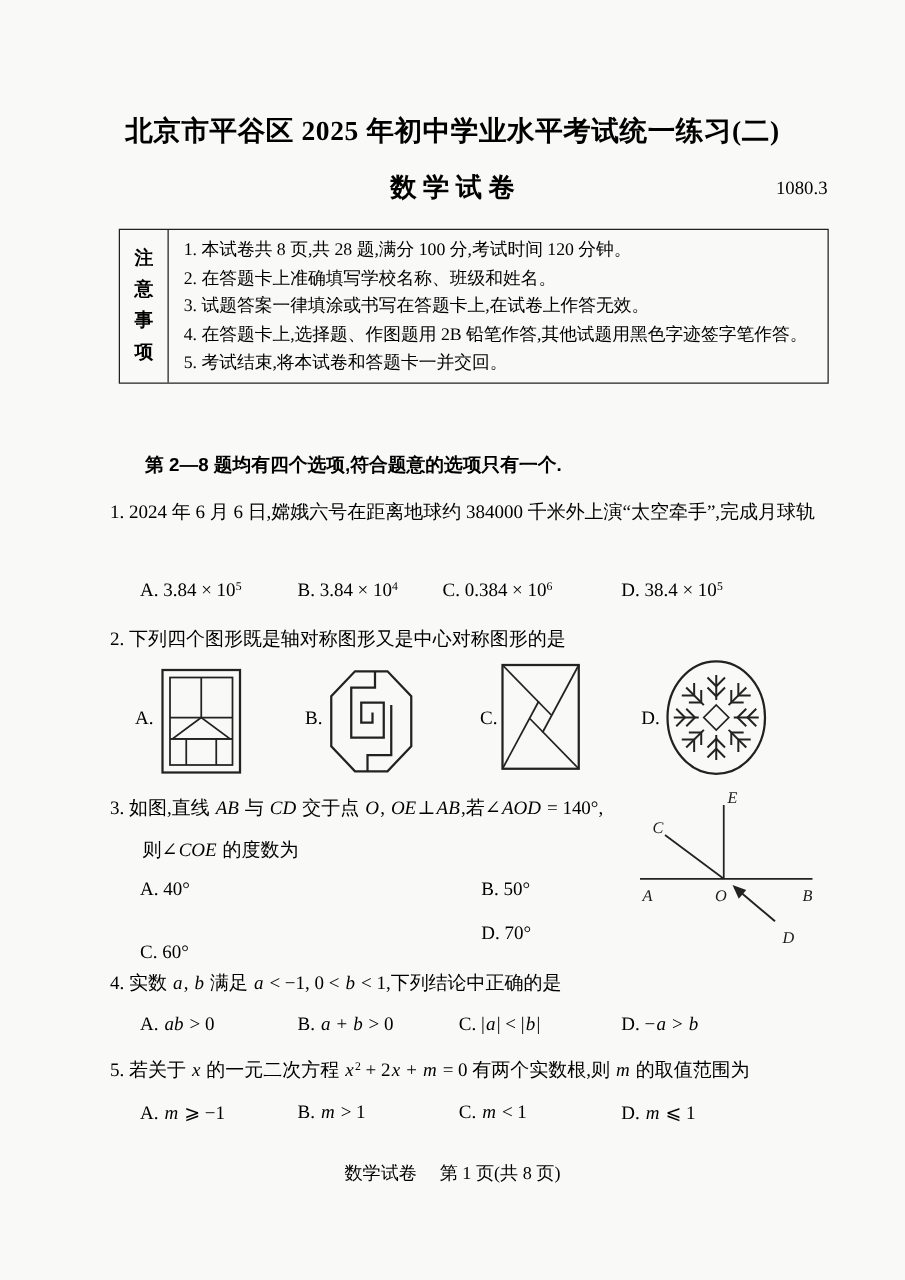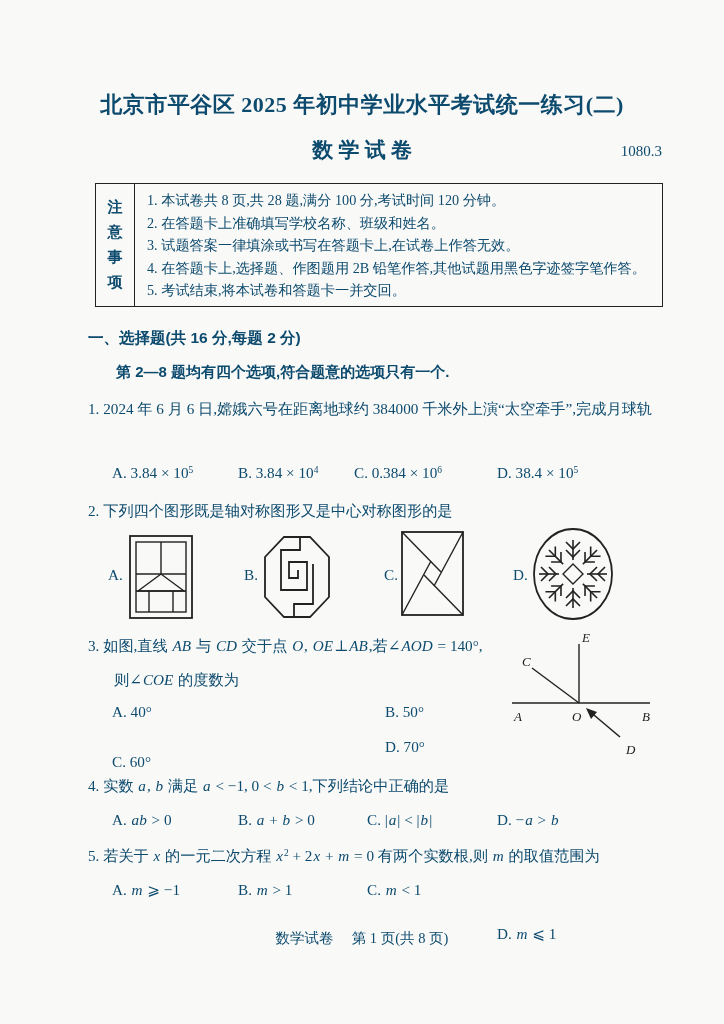"北京市平谷区 2025 年初中学业水平考试统一练习(二)" .page { color: #0c4a6e -> #000000 }
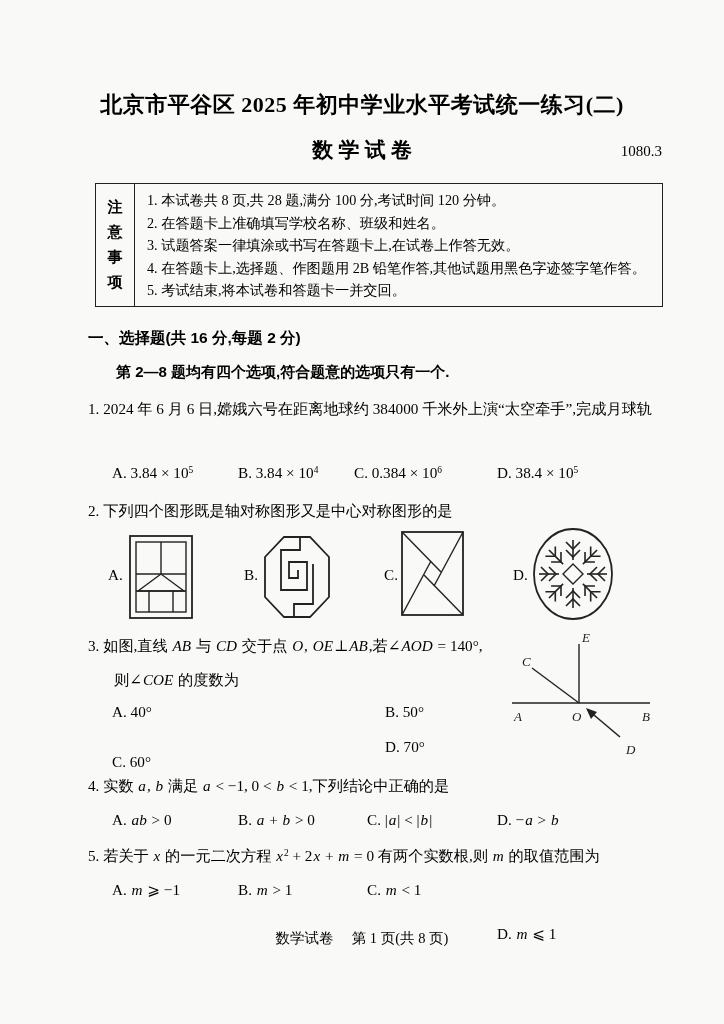"一、选择题(共 16 分,每题 2 分)" div.abs { html: <div>一、选择题(共 16 分,每题 2 分)</div> -> none }
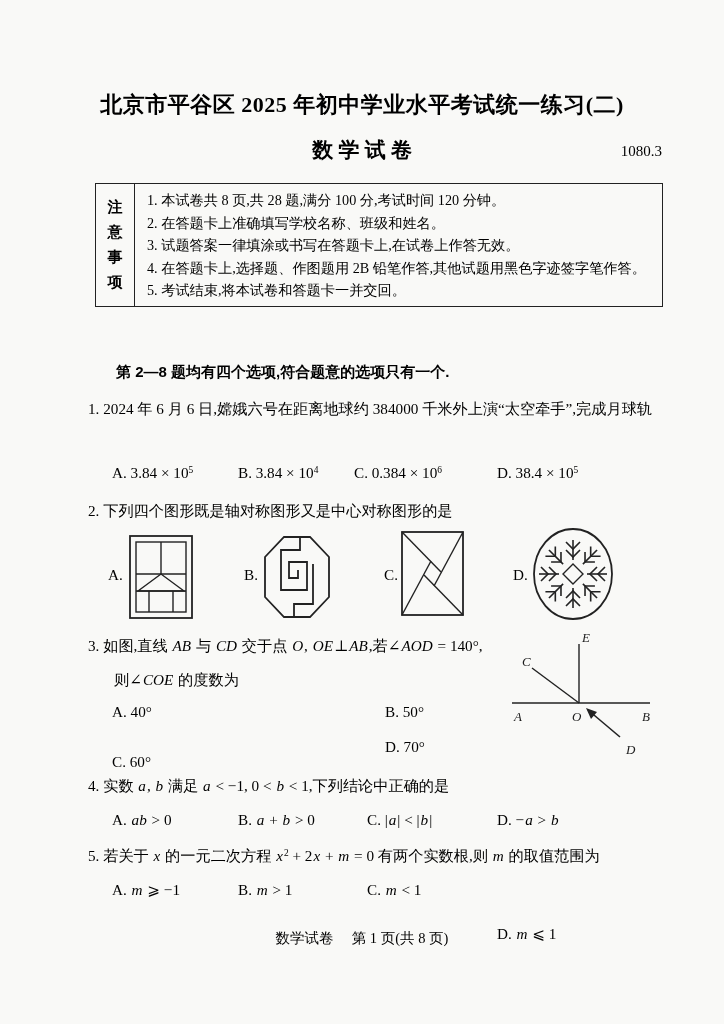"D. m ⩽ 1" span.abs { margin-top: 44px -> none }
